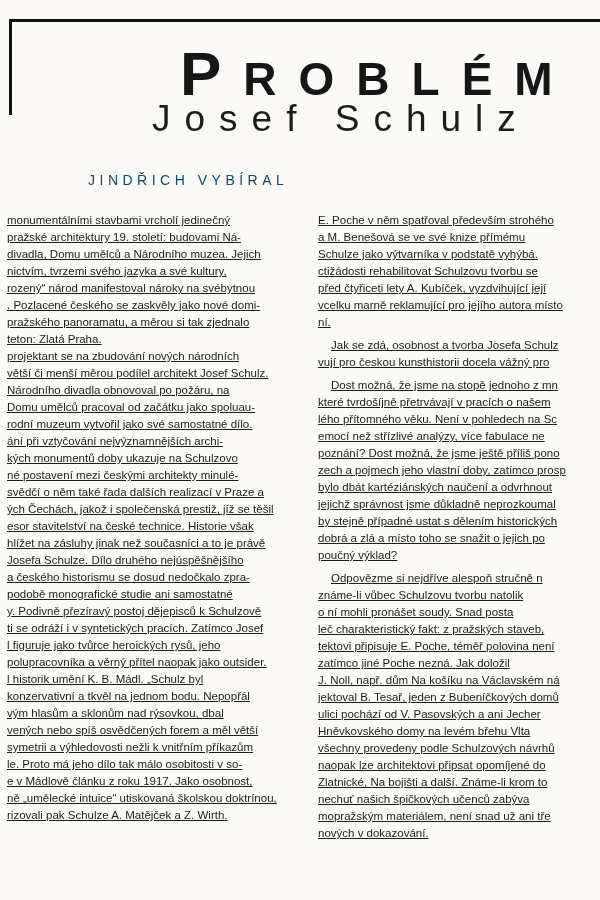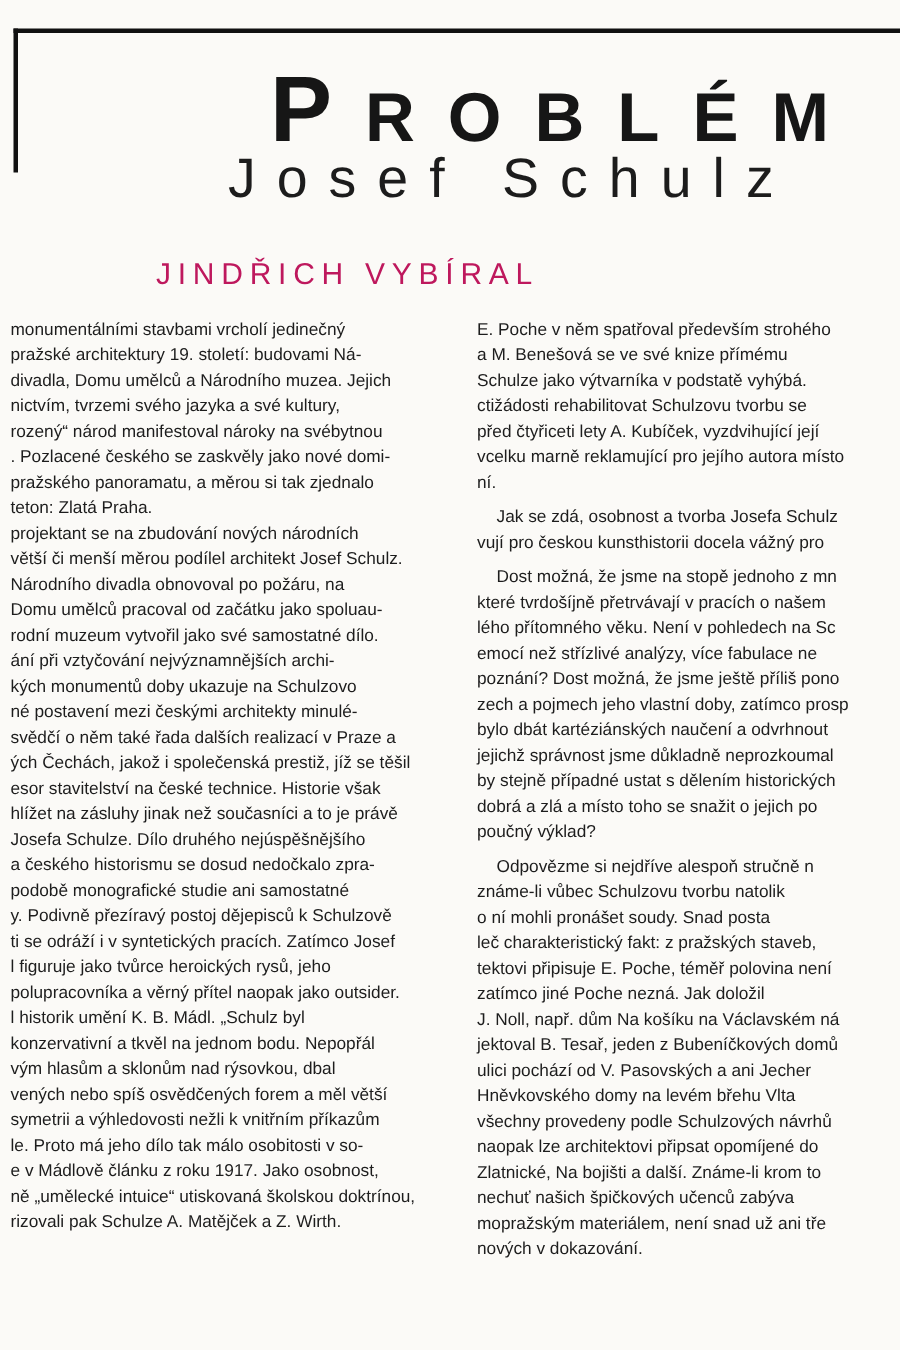"JINDŘICH VYBÍRAL" .author { color: #be185d -> #0c4a6e; font-size: 20px -> 14px; left: 104px -> 88px }
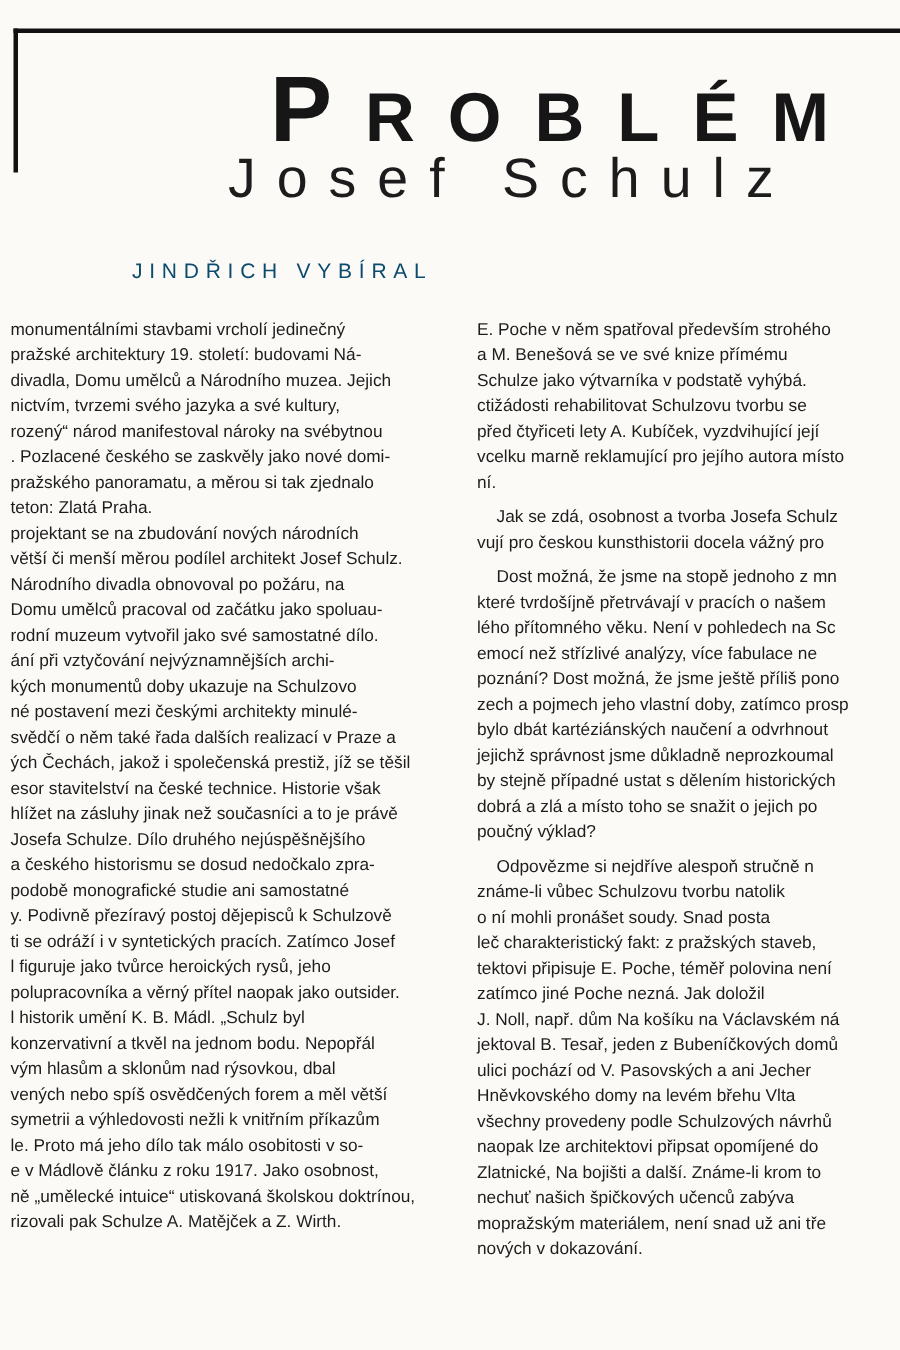"monumentálními stavbami vrcholí" .col { text-decoration: none -> underline }
